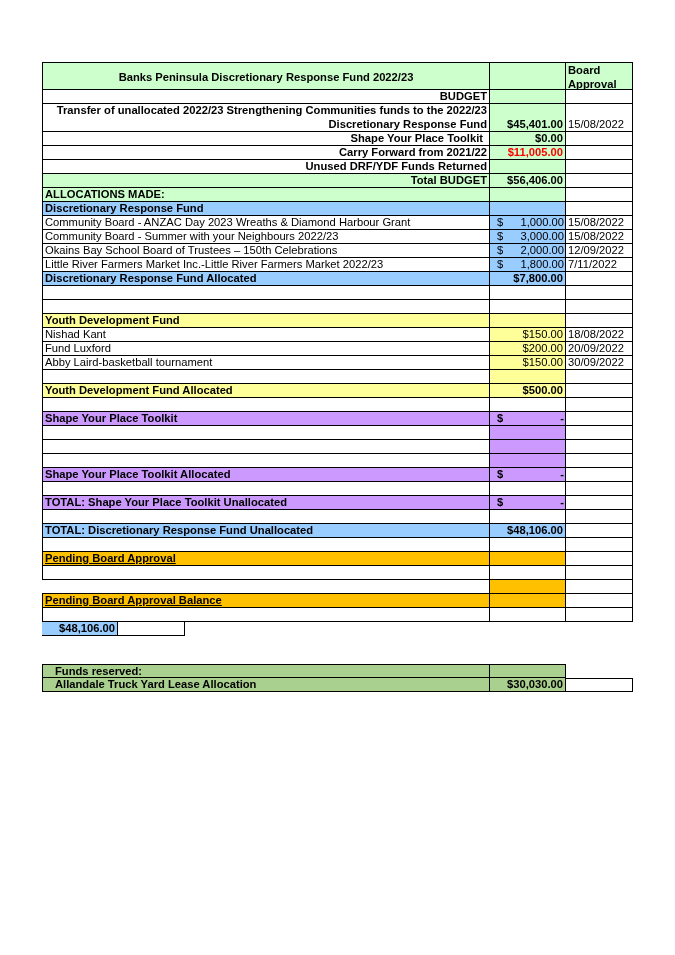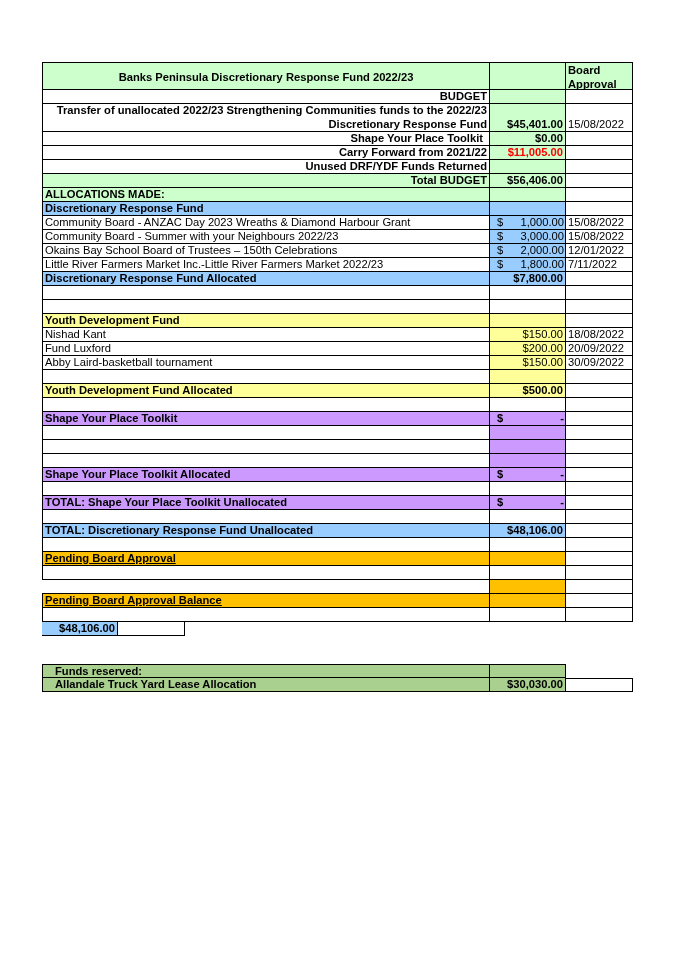"12/01/2022" div.c { text: 12/01/2022 -> 12/09/2022 }
